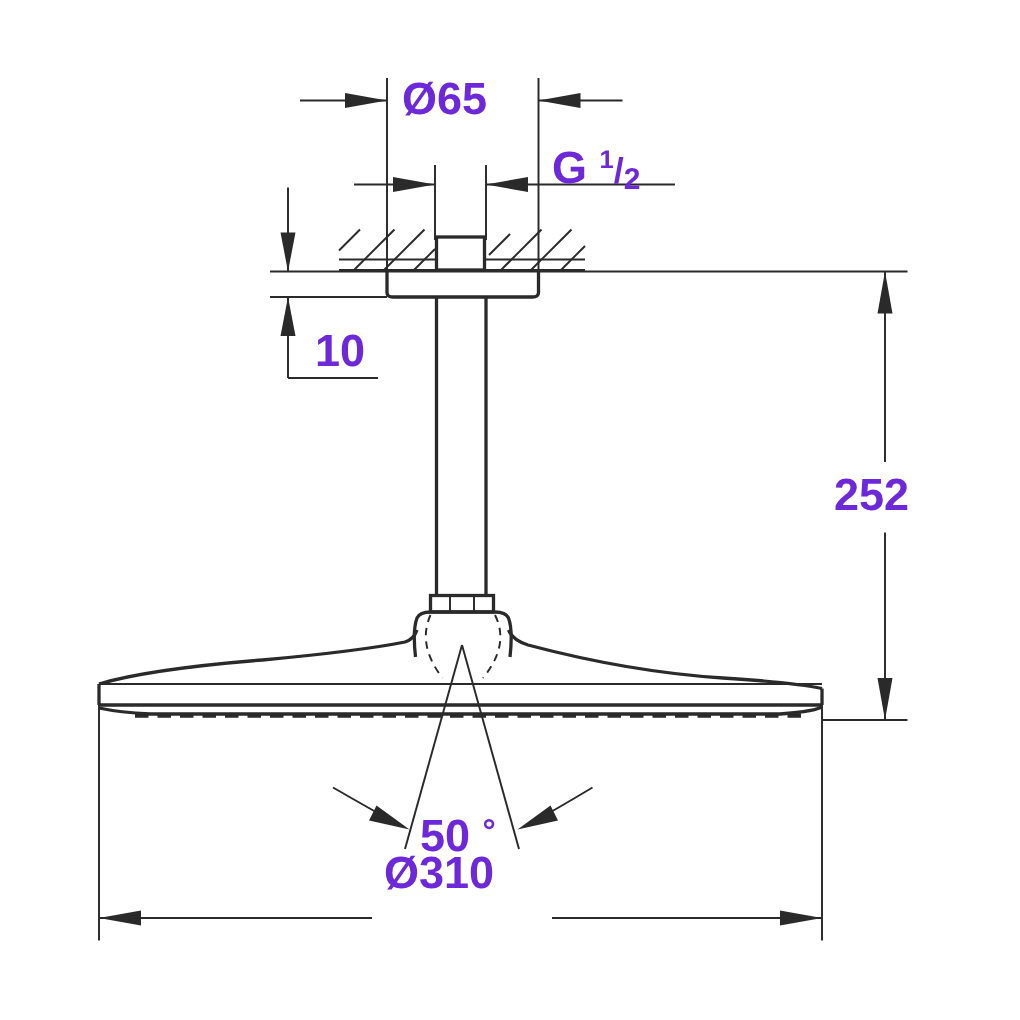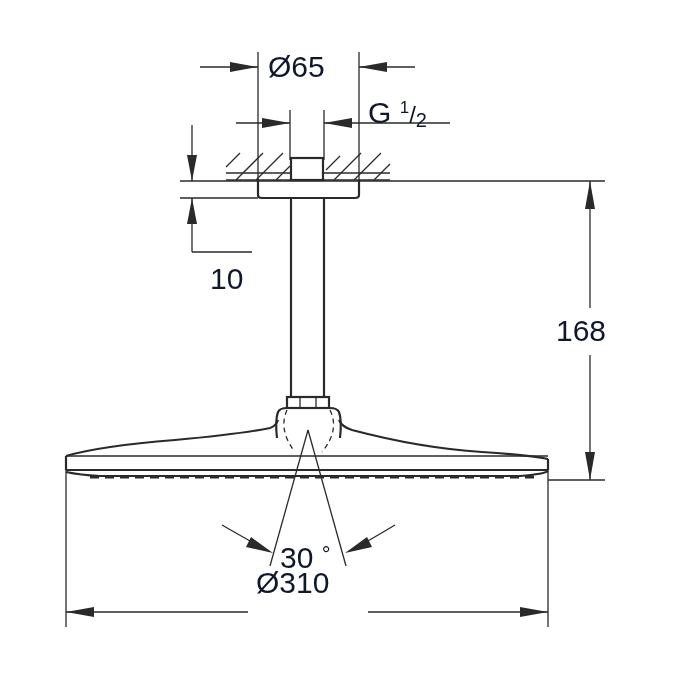"Ø65" .lbl { color: #0f172a -> #6d28d9; font-weight: none -> bold }
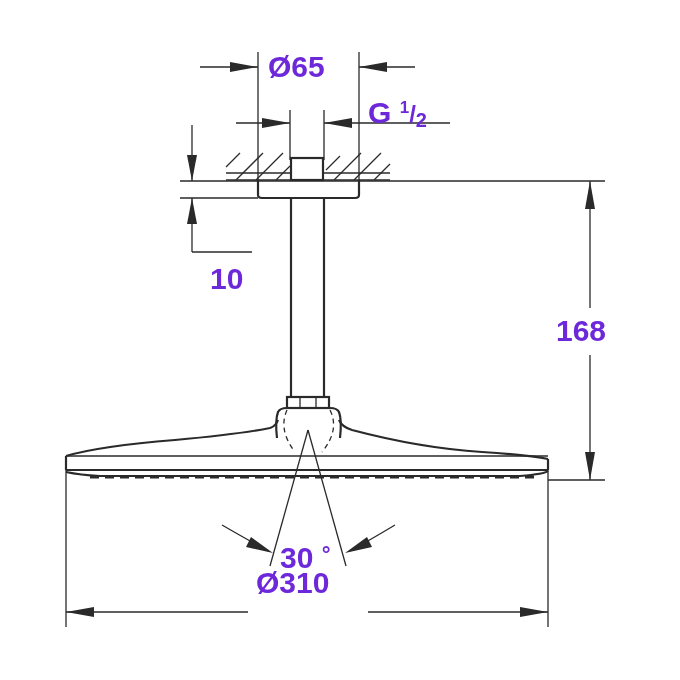"10" div.lbl { margin-top: 44px -> none }
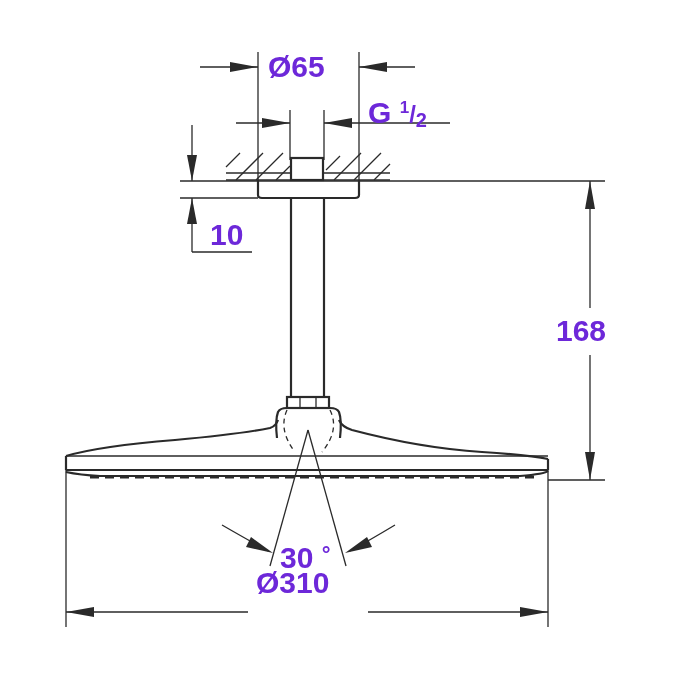"168" div.lbl { text: 168 -> 252 }
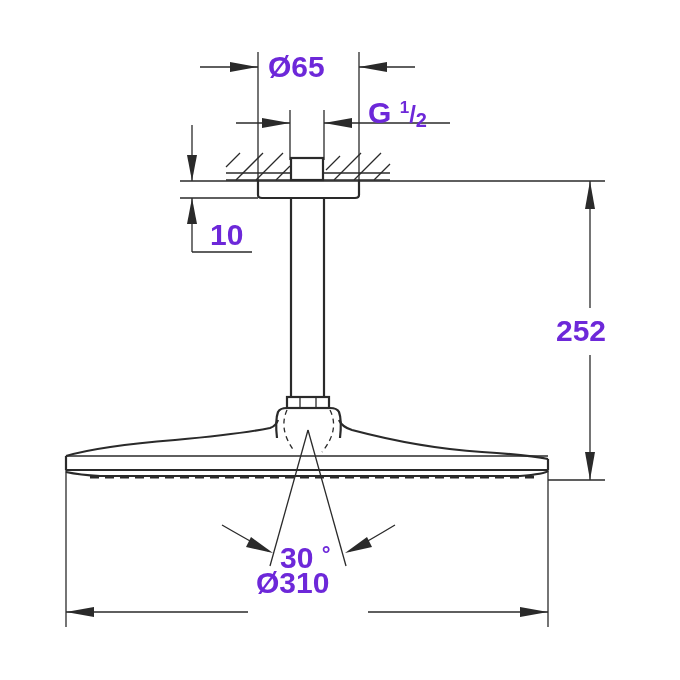"30" span { text: 30 -> 50 }
